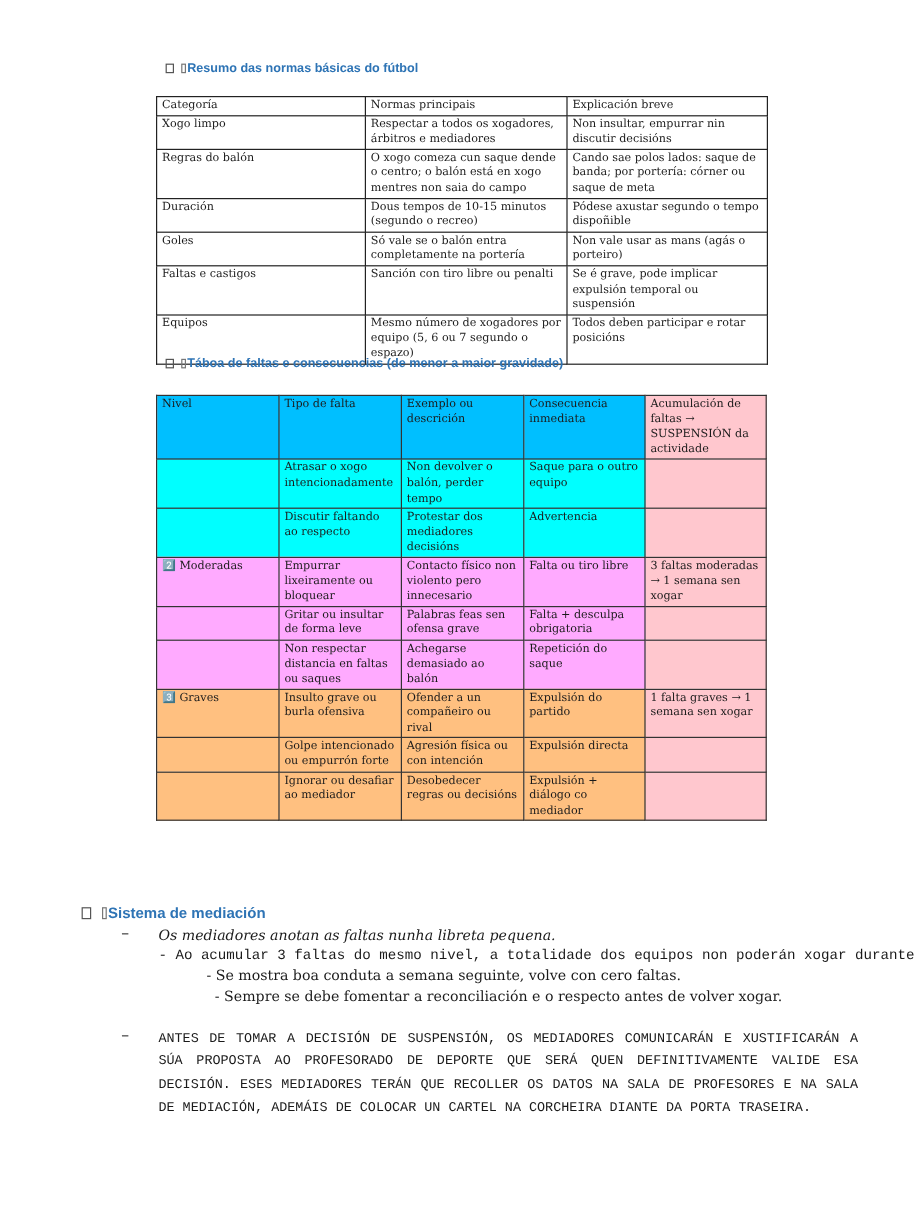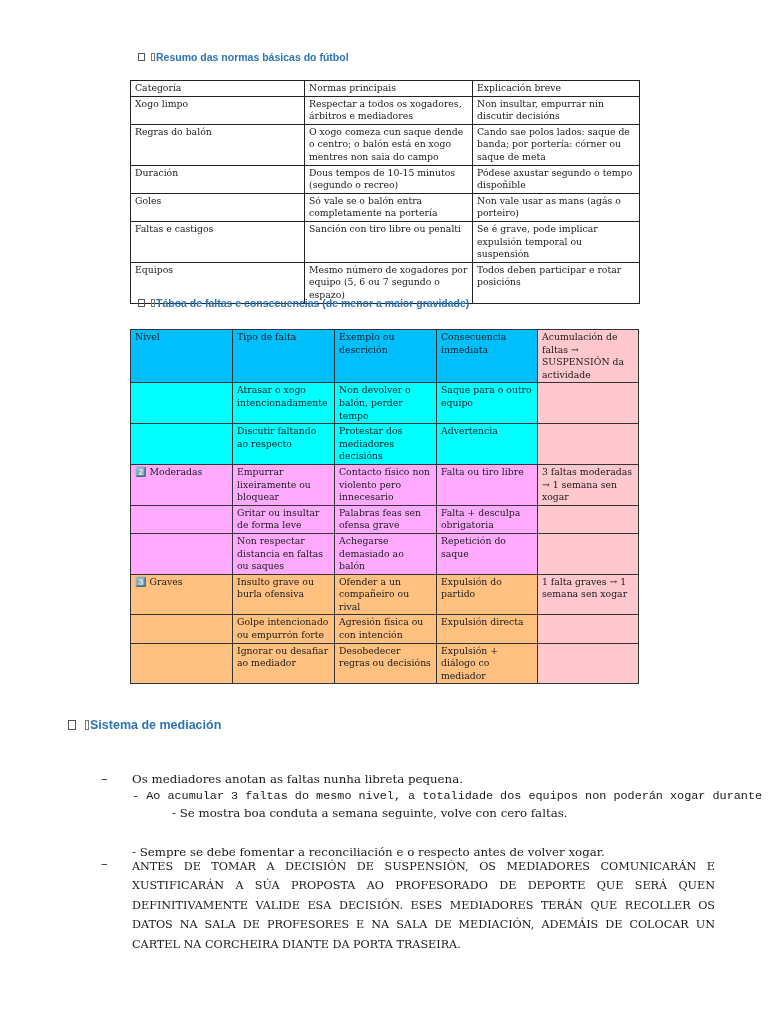"Sistema de mediación" .med-heading { top: 718px -> 754px }
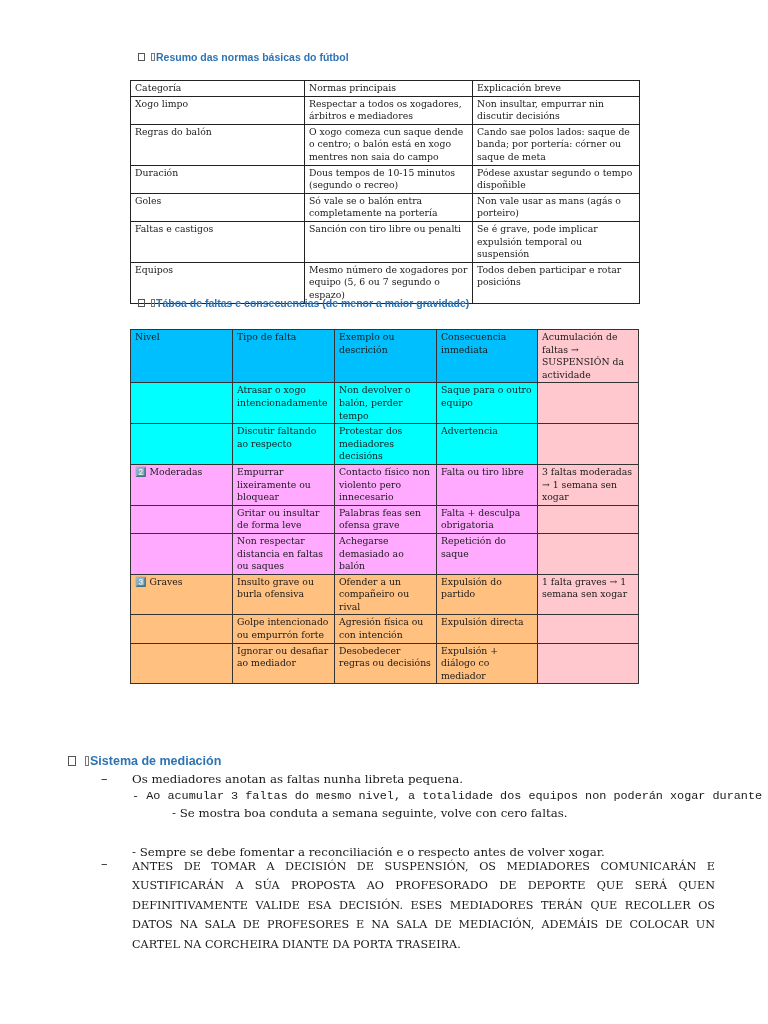"Os mediadores anotan as faltas" div.med-line { font-style: none -> italic }
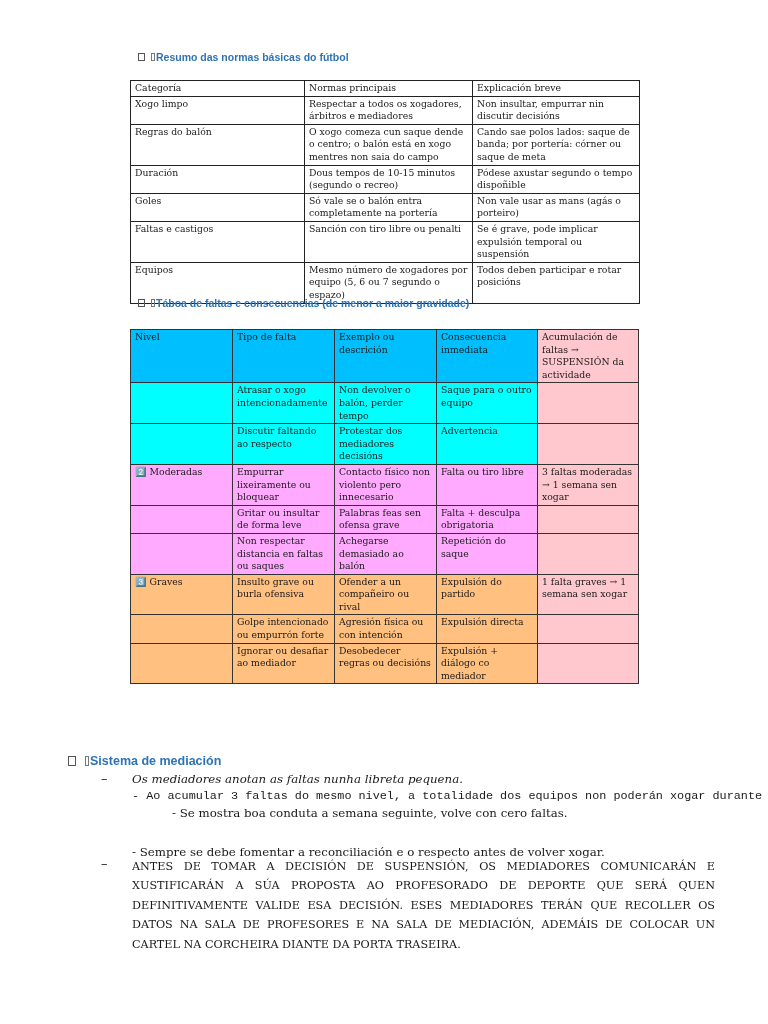"- Sempre se debe fomentar" div.med-line { margin-left: none -> 47px; top: 844px -> 822px }
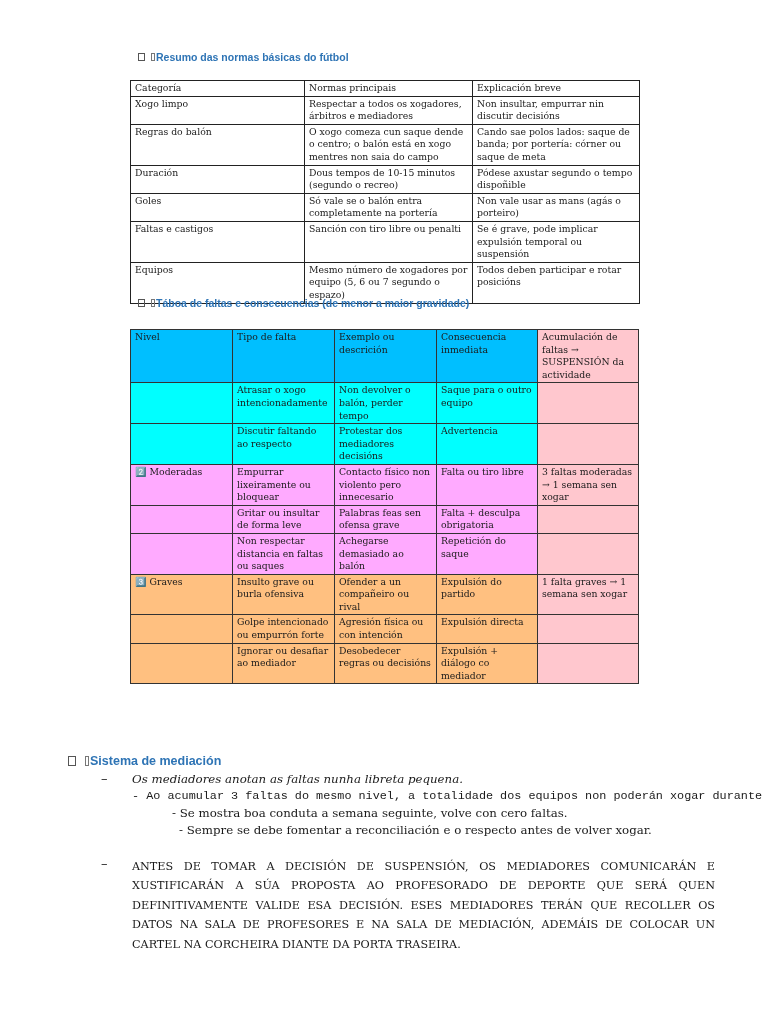"ANTES DE TOMAR A DECISIÓN" .caps-block { font-family: none -> Liberation Mono, monospace }
